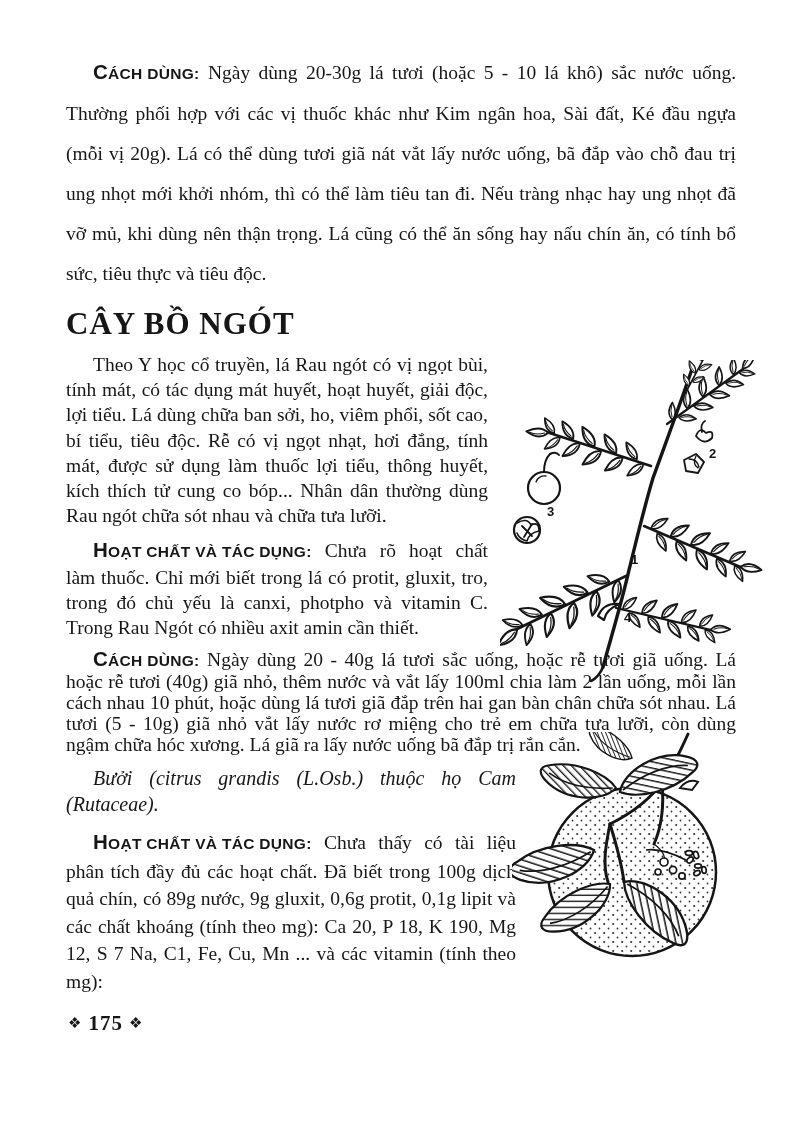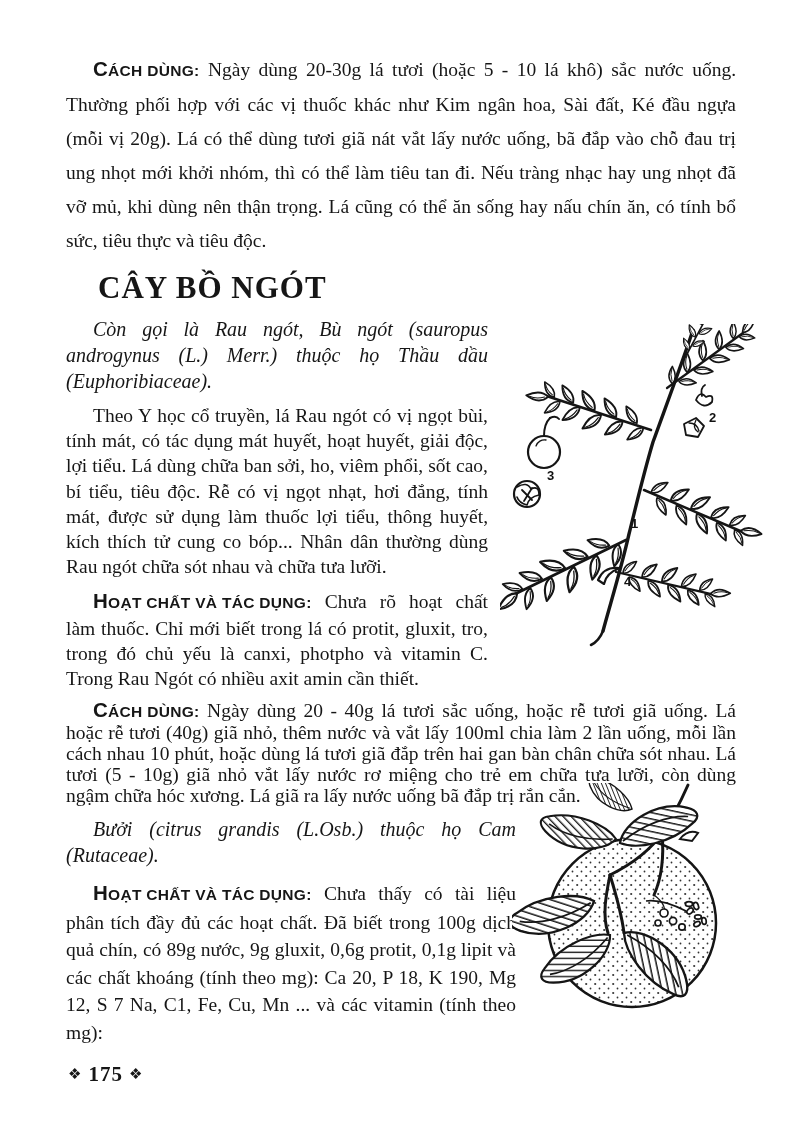"CÁCH DÙNG: Ngày dùng 20-30g" .intro { line-height: 34px -> 40px }
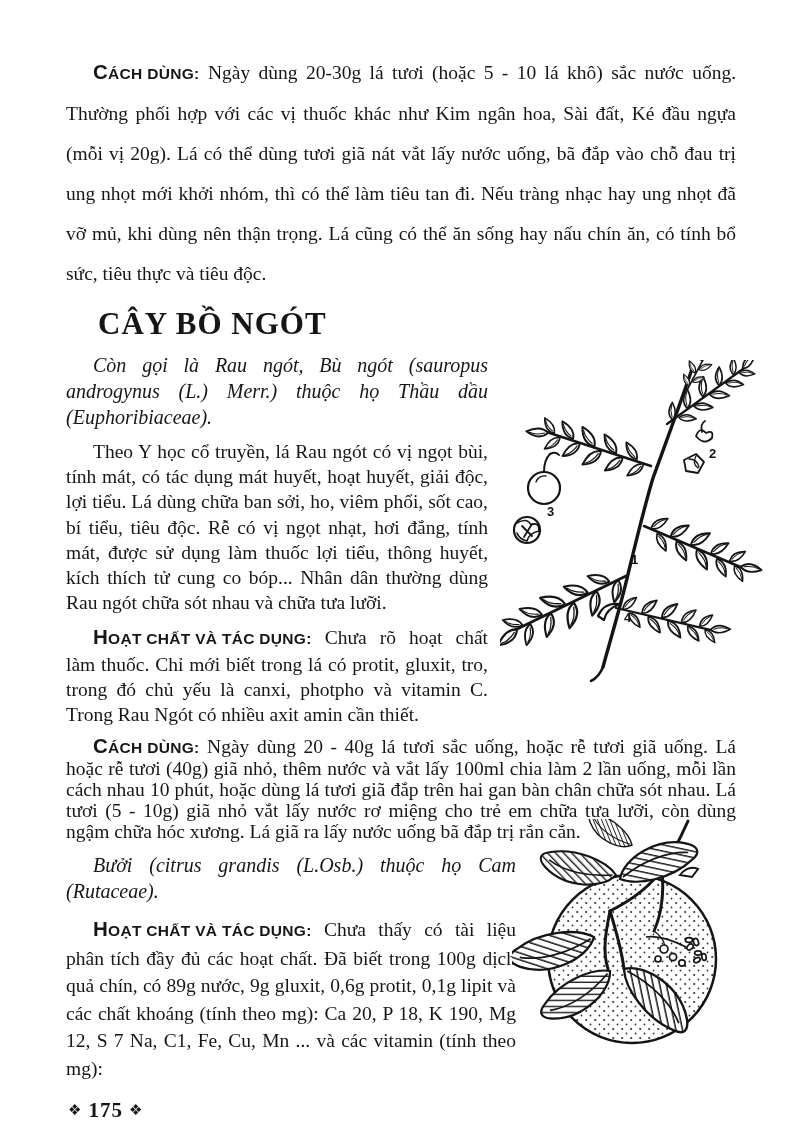"CÂY BỒ NGÓT" h1.section { margin: 12px 0 0 98px -> 12px 0 0 66px }
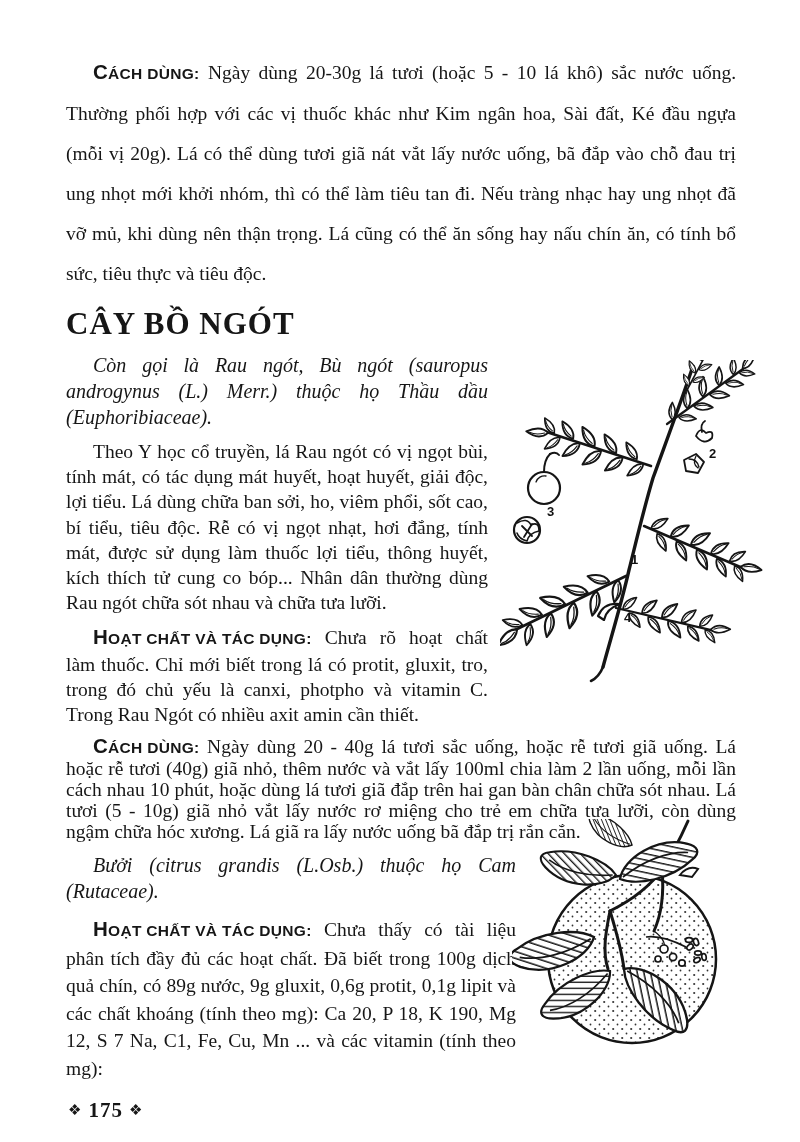"Còn gọi là Rau ngót," p.alias { html: <p>Còn gọi là Rau ngót, Bù ngót (sauropus androgynus (L.) Merr.) thuộc họ Thầu dầu (Euphoribiaceae).</p> -> none }
